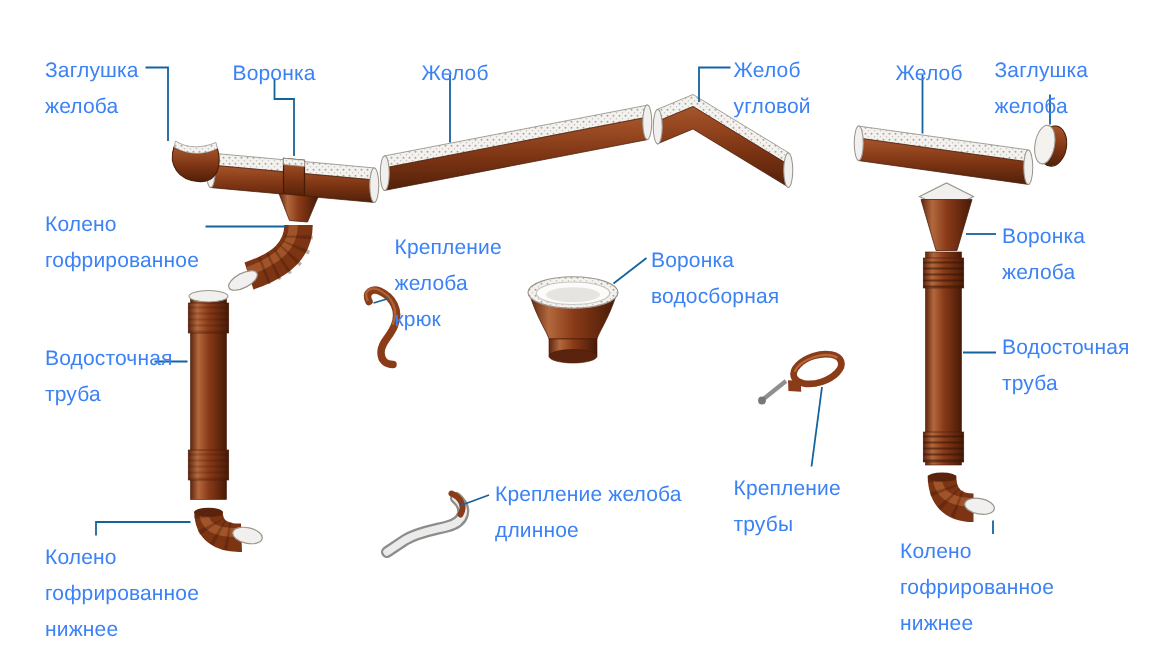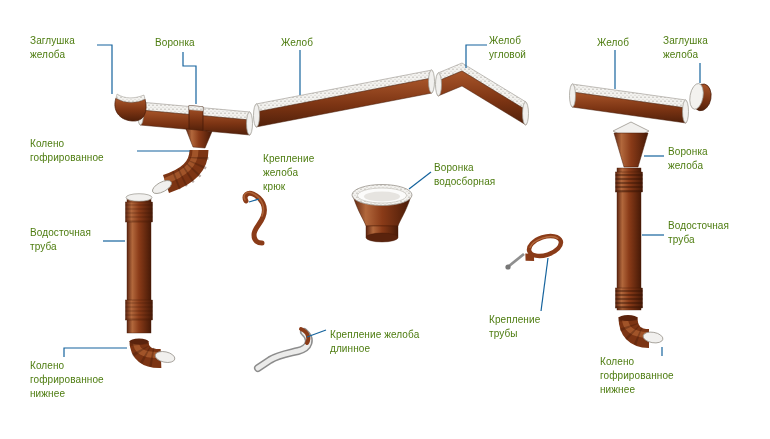"Заглушка" .lbl { color: #4d7c0f -> #3b82f6; font-size: 10px -> 14px; line-height: 14px -> 24px }
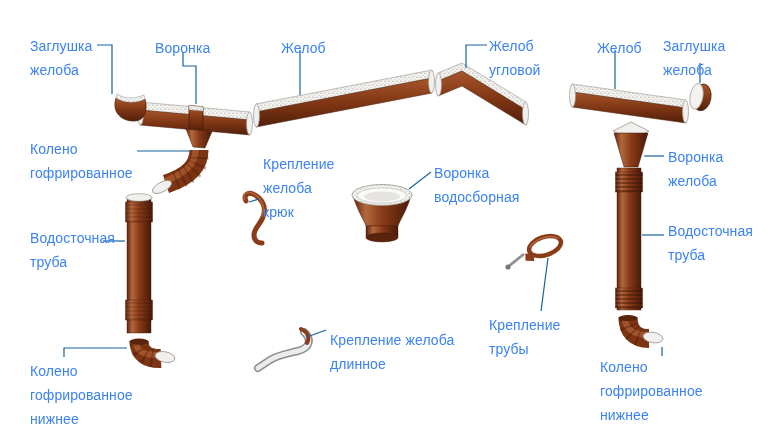"Крепление желоба" div.lbl { top: 328px -> 317px }
